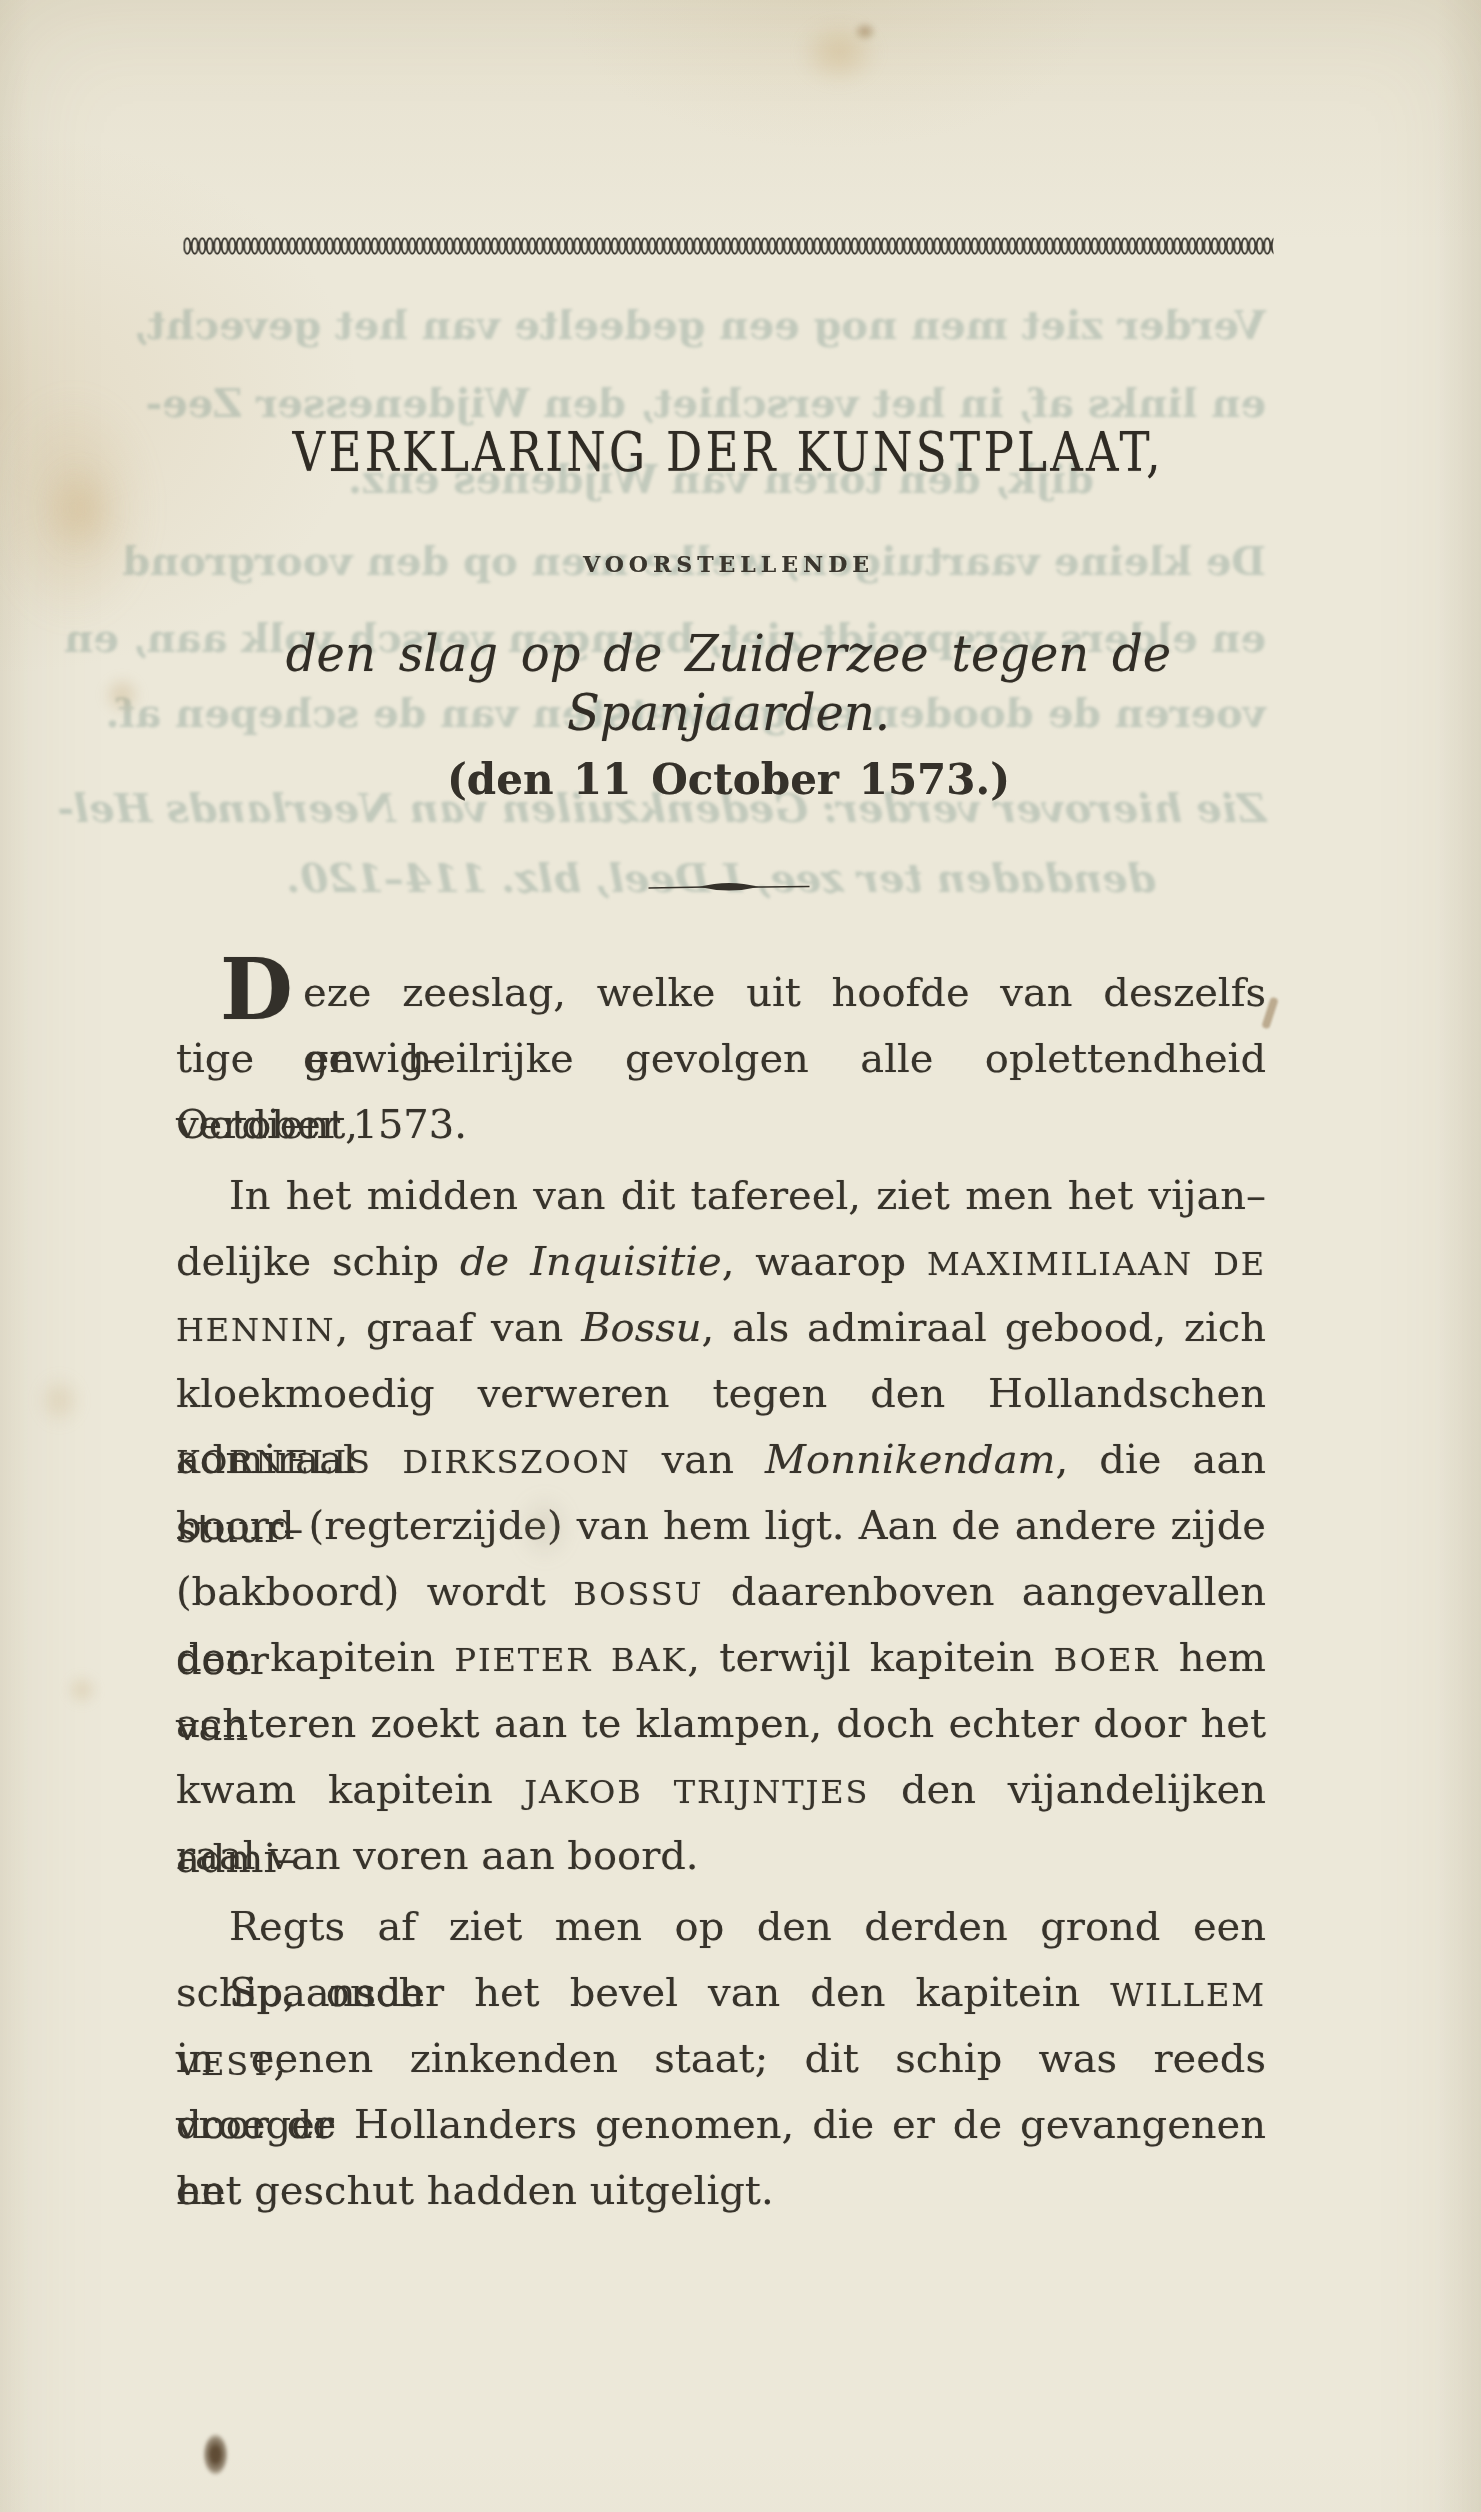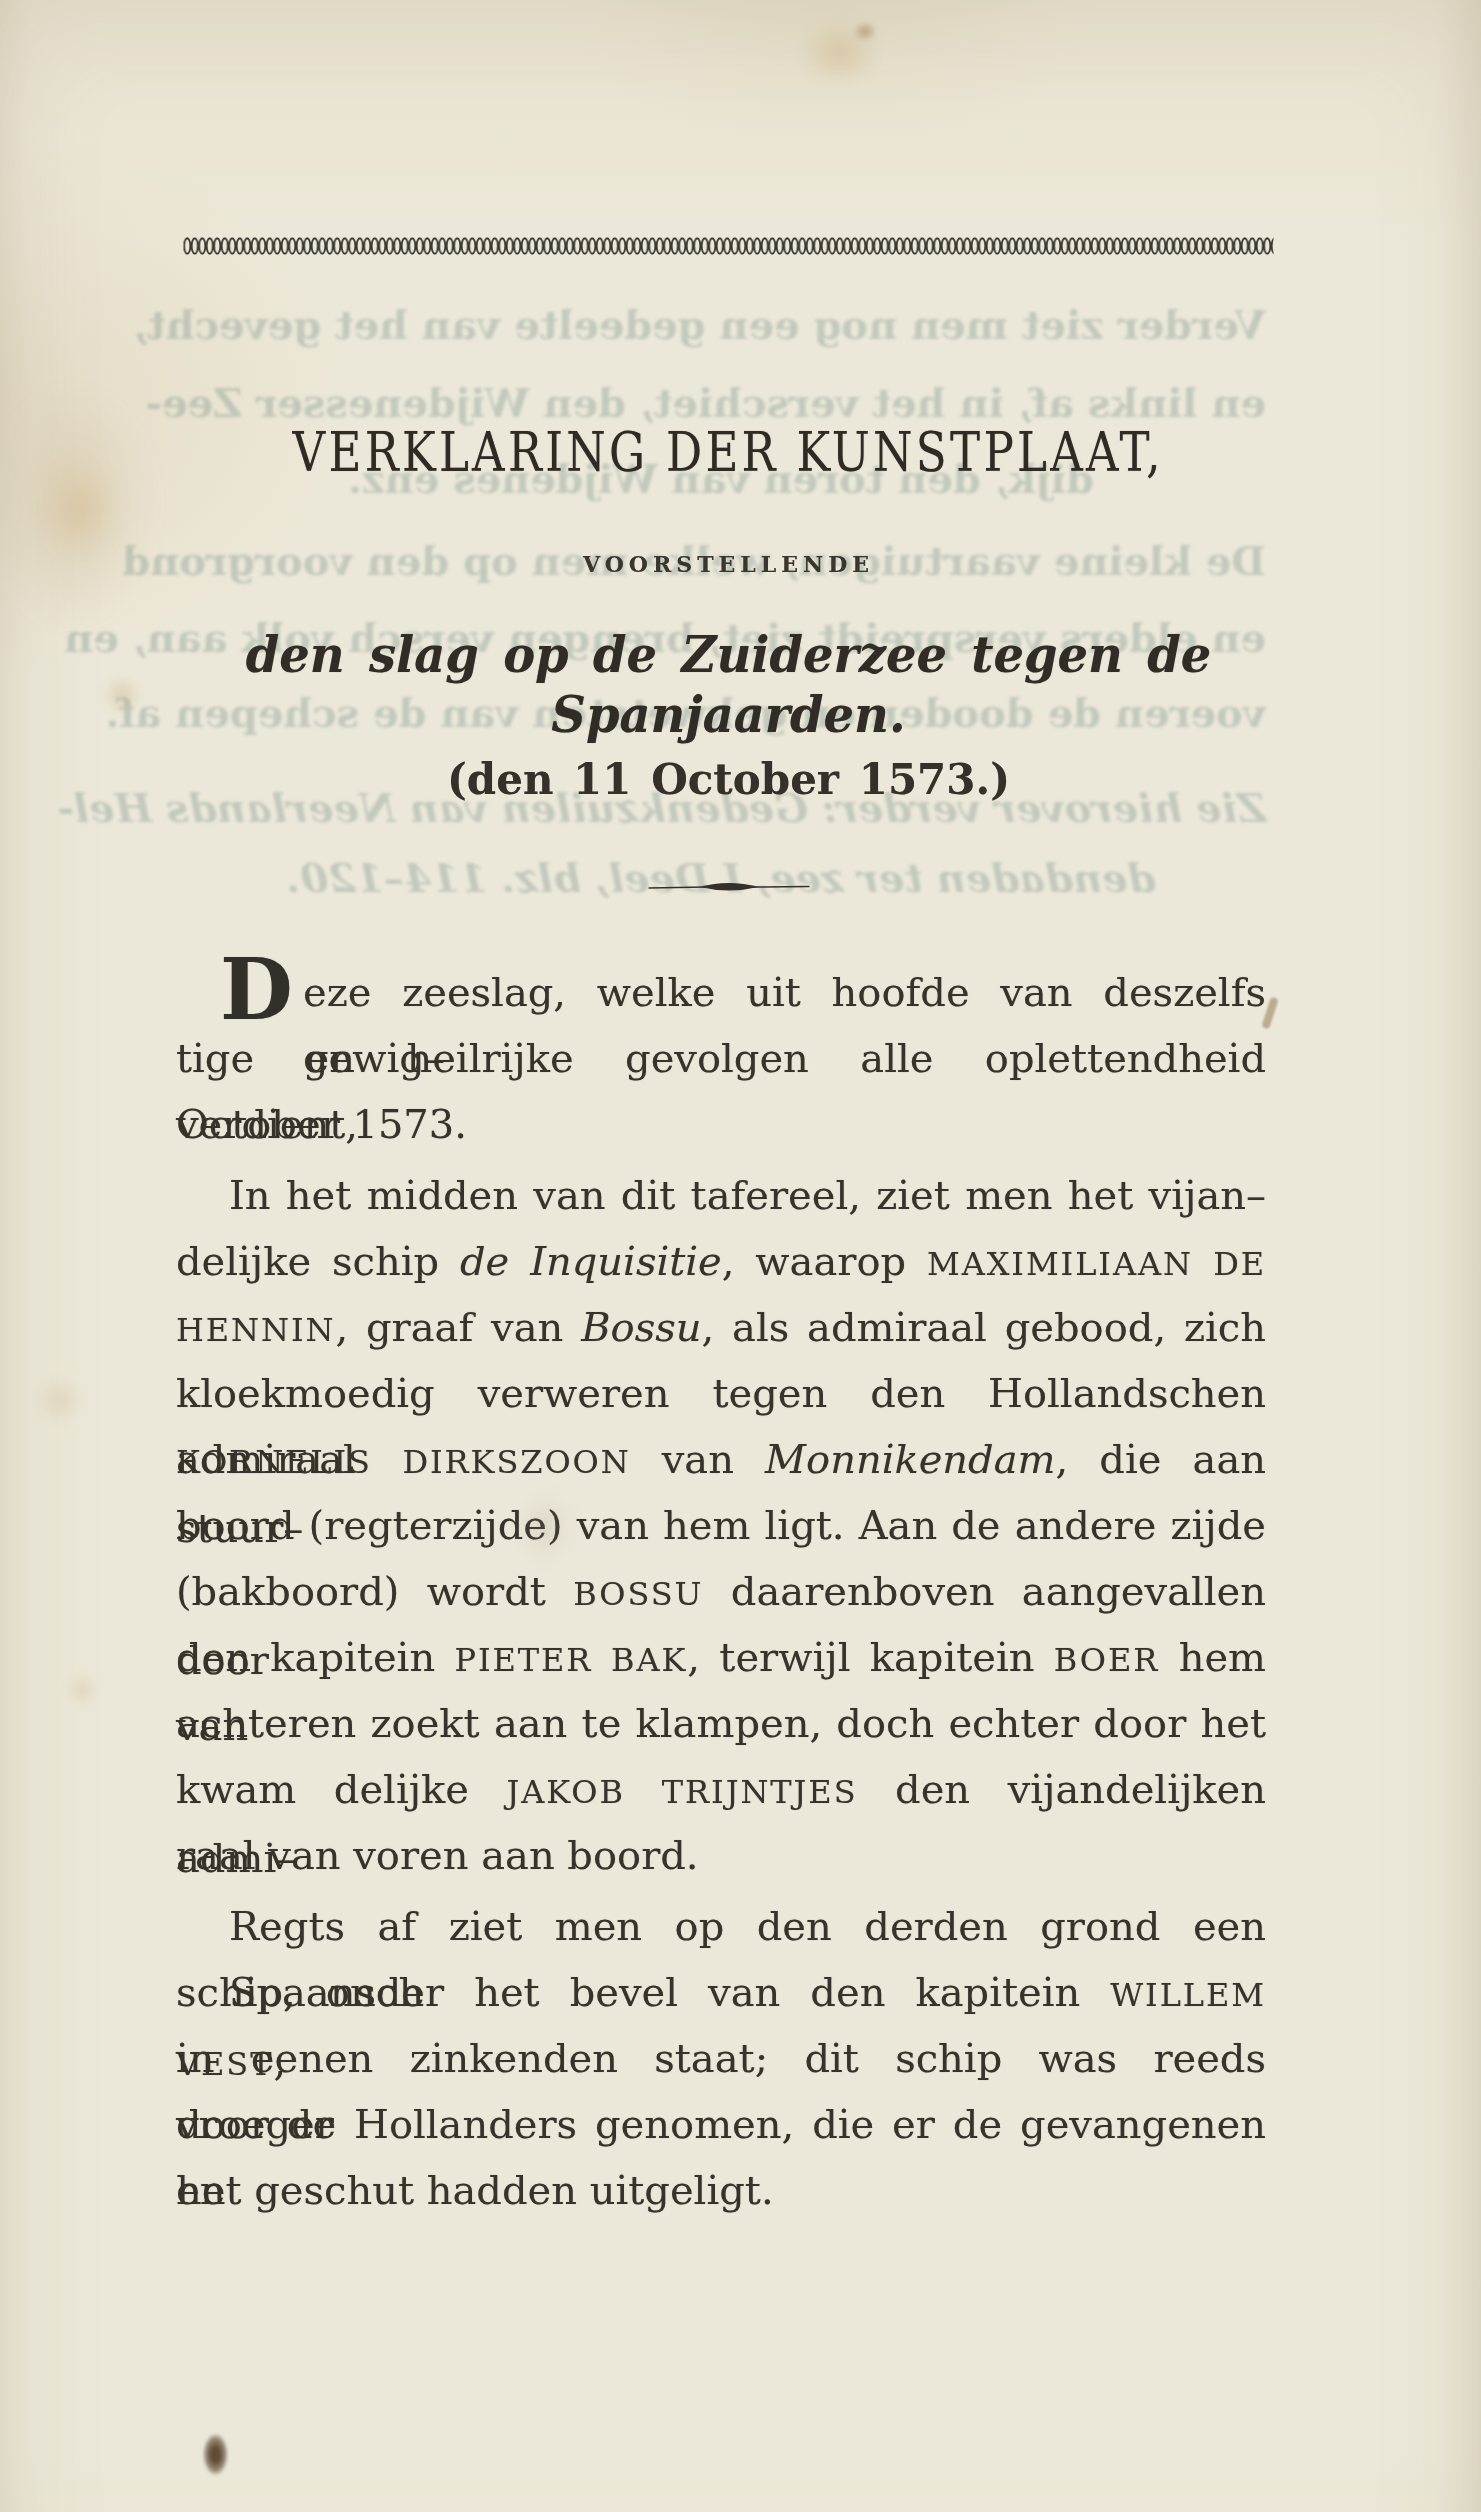"den slag op de Zuiderzee" .subtitle { font-weight: 700 -> 400 }
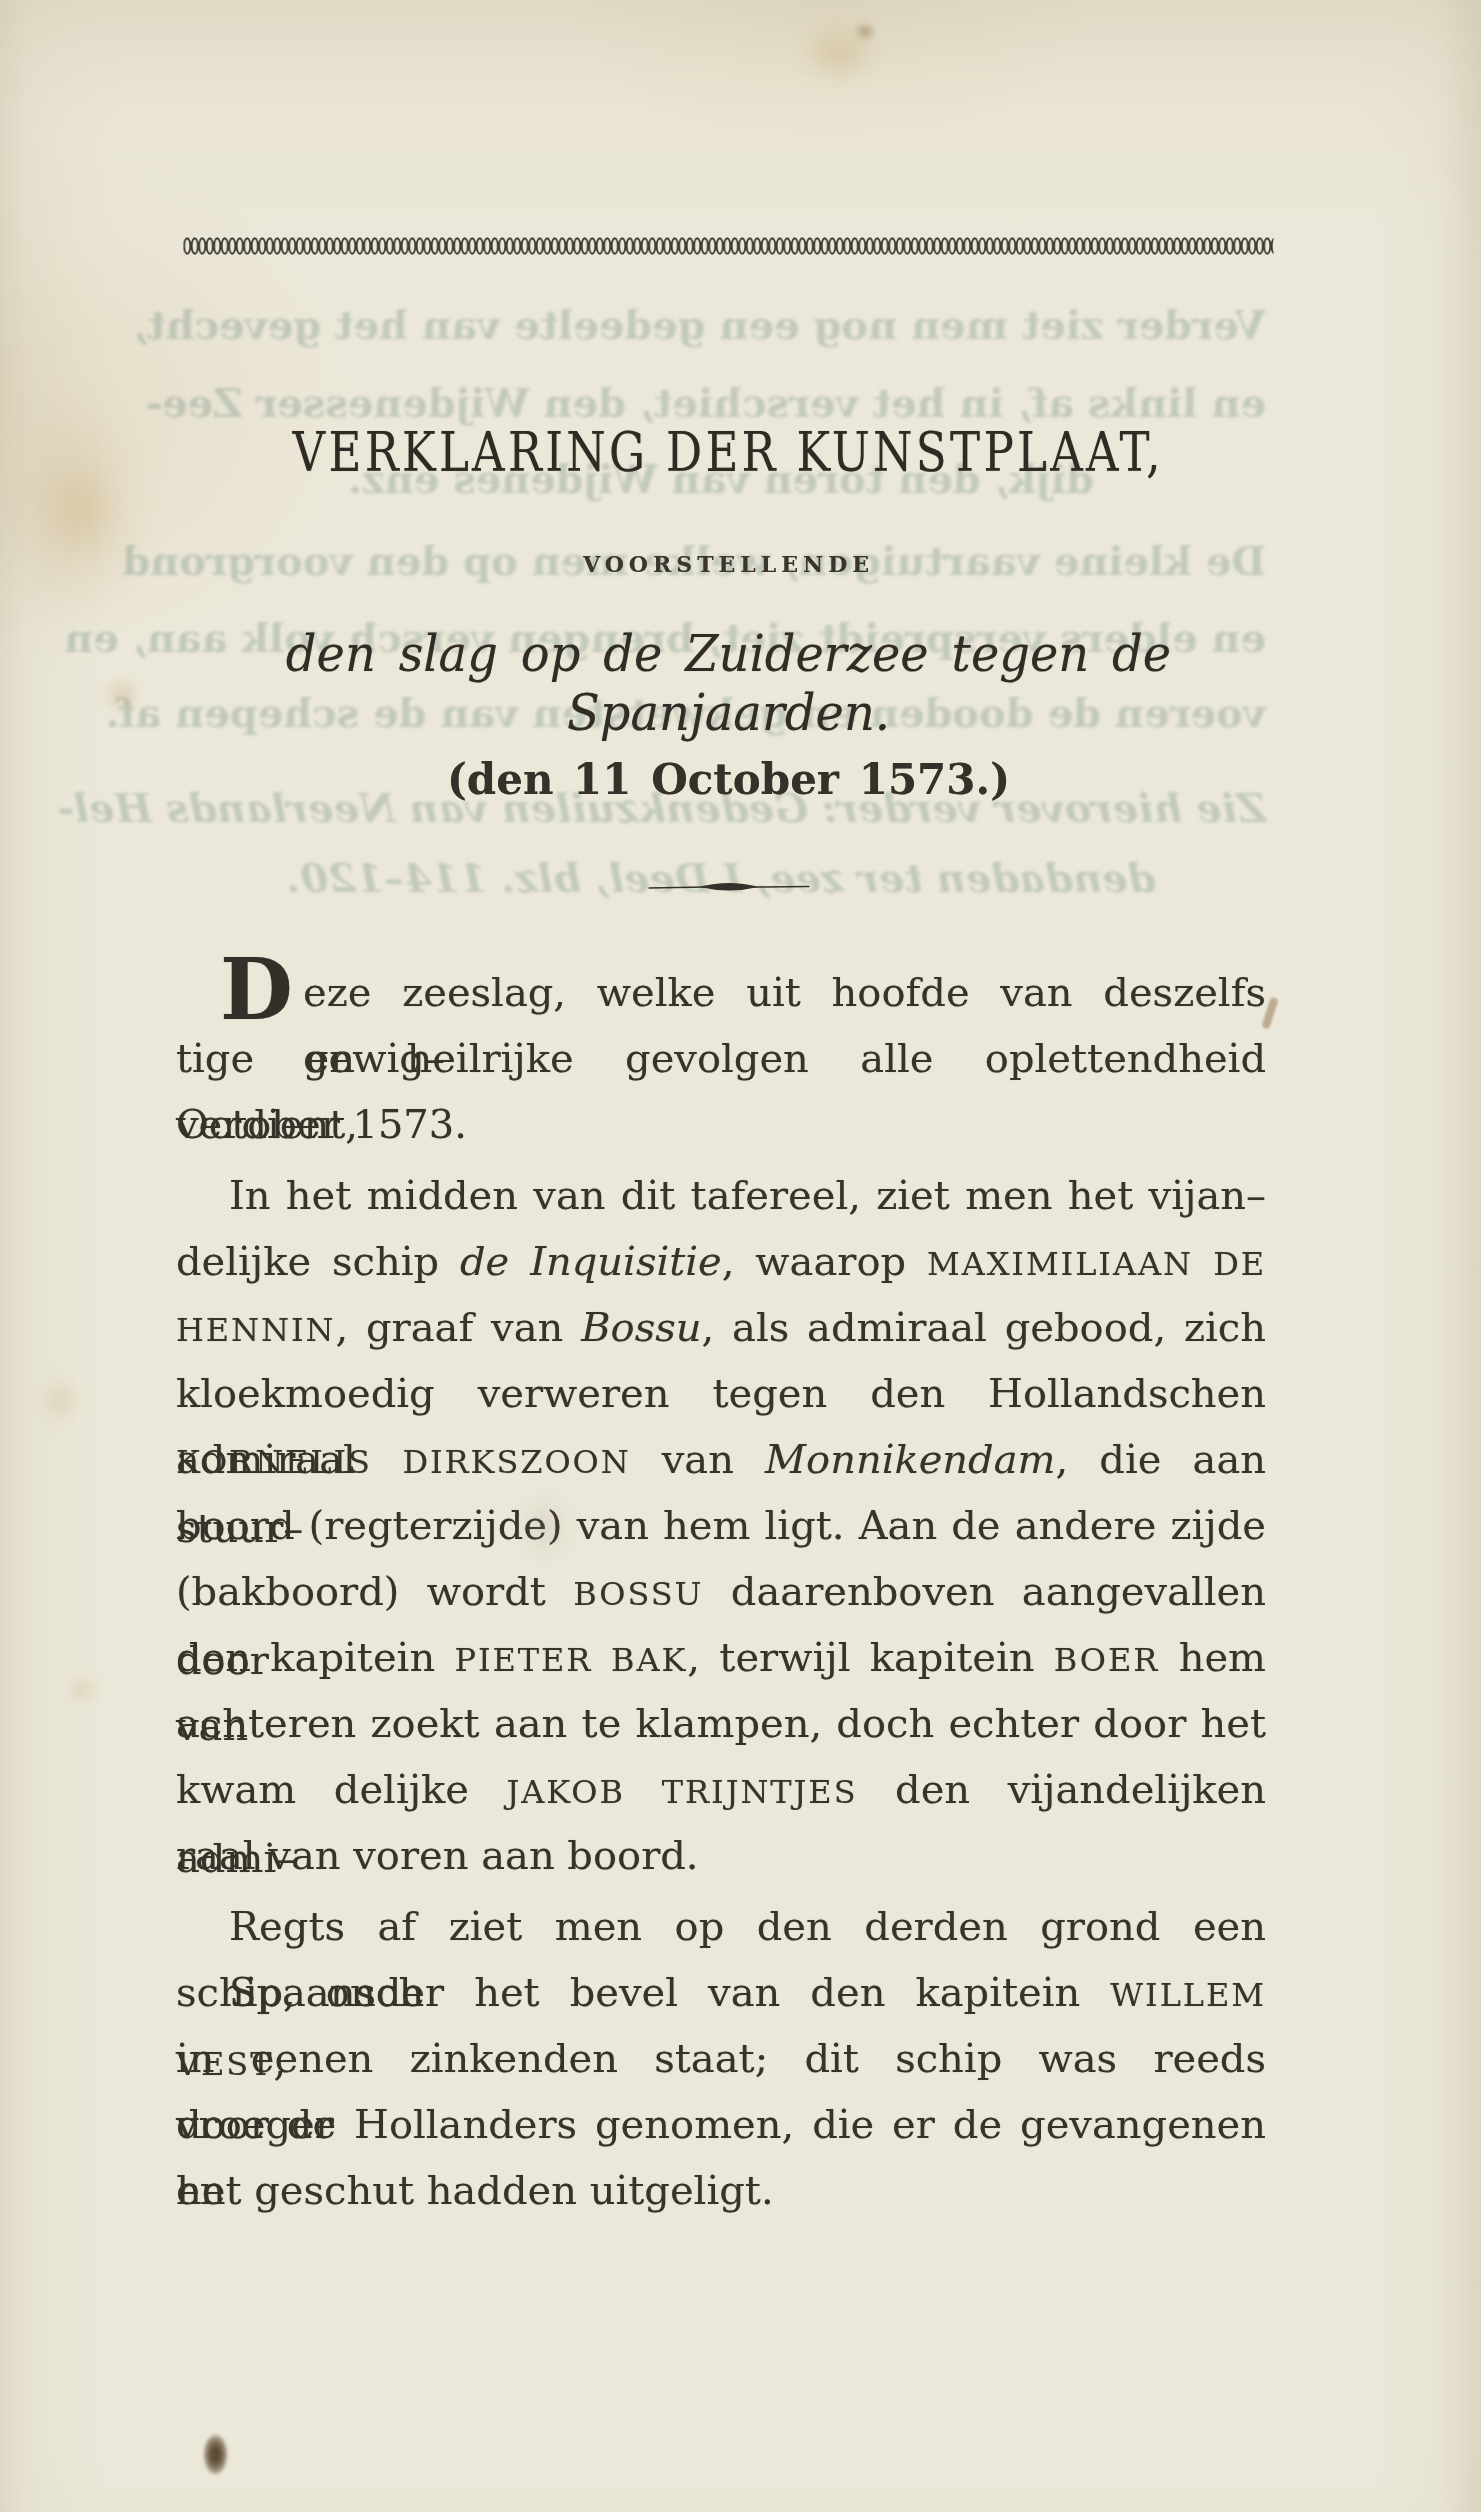"kwam delijke" span.n { text: delijke -> kapitein }
